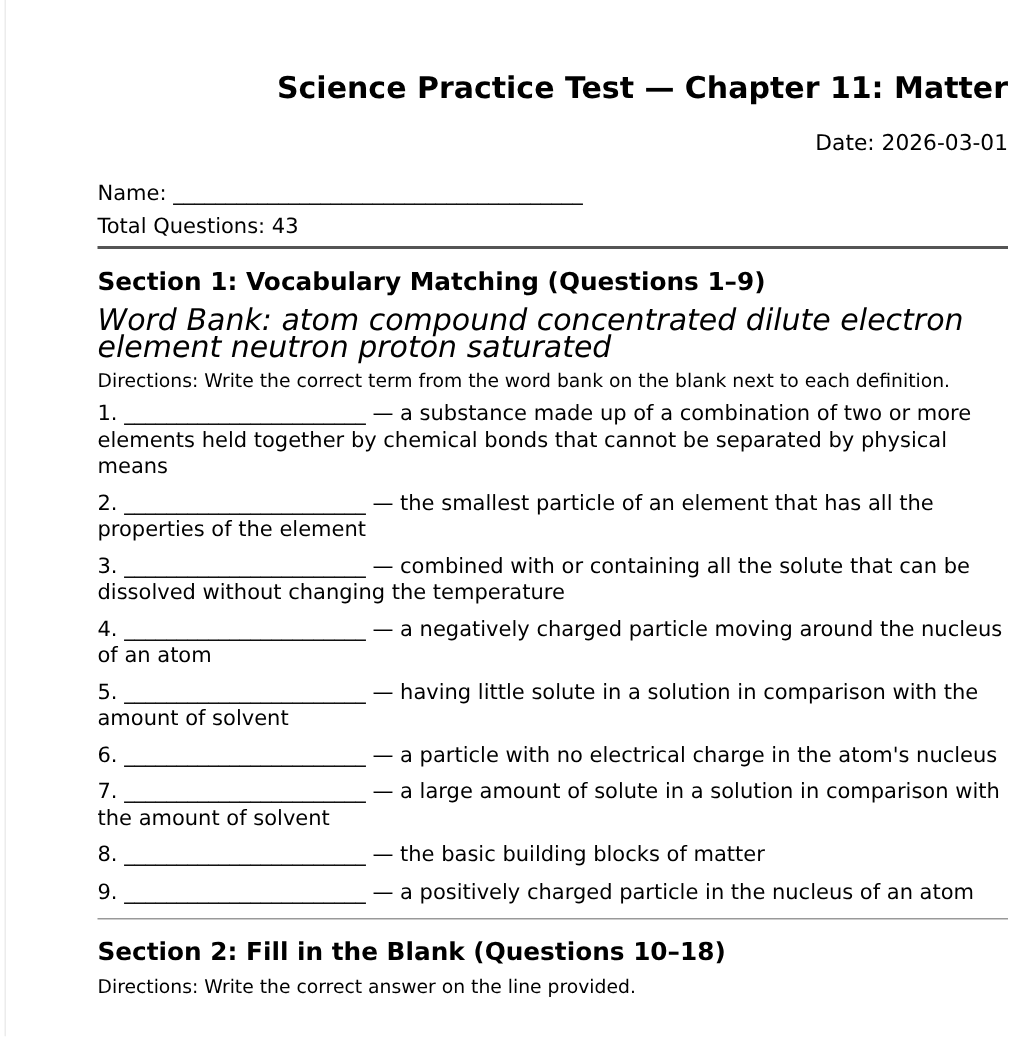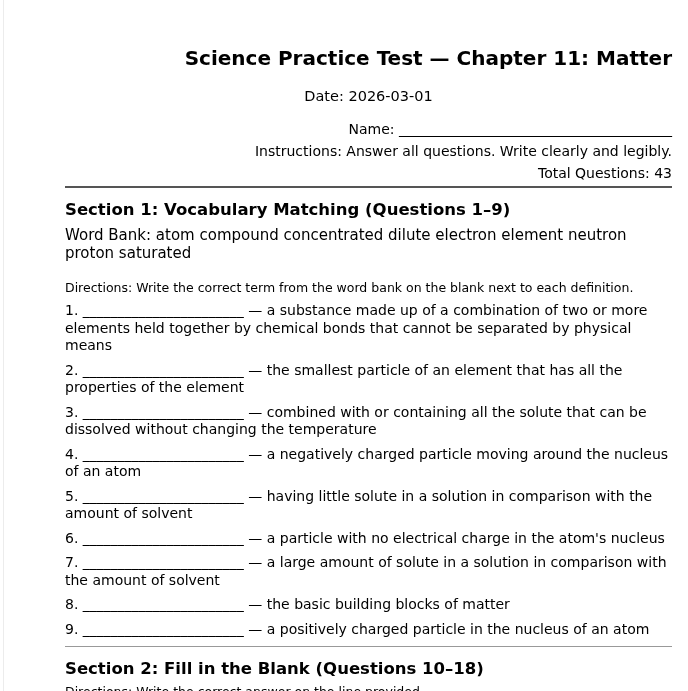"Date: 2026-03-01" .date-line { text-align: center -> right }
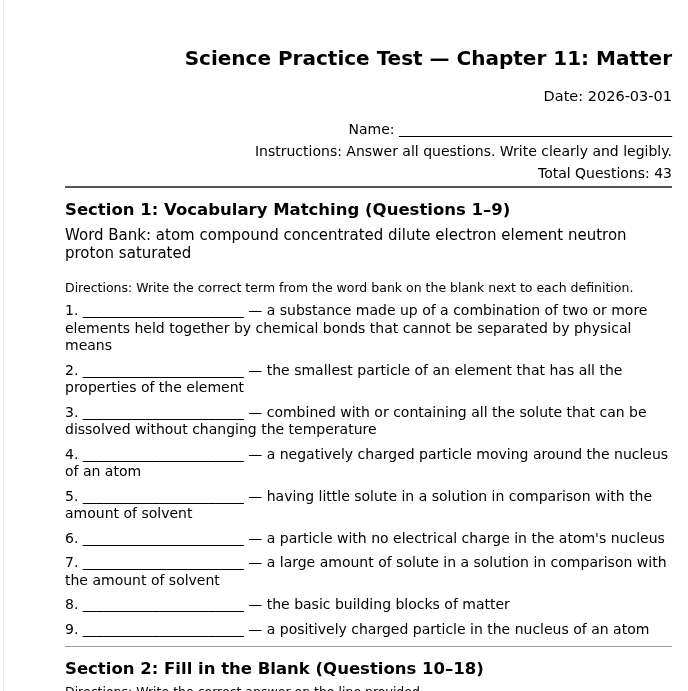"Name:" .meta-line { text-align: right -> none }
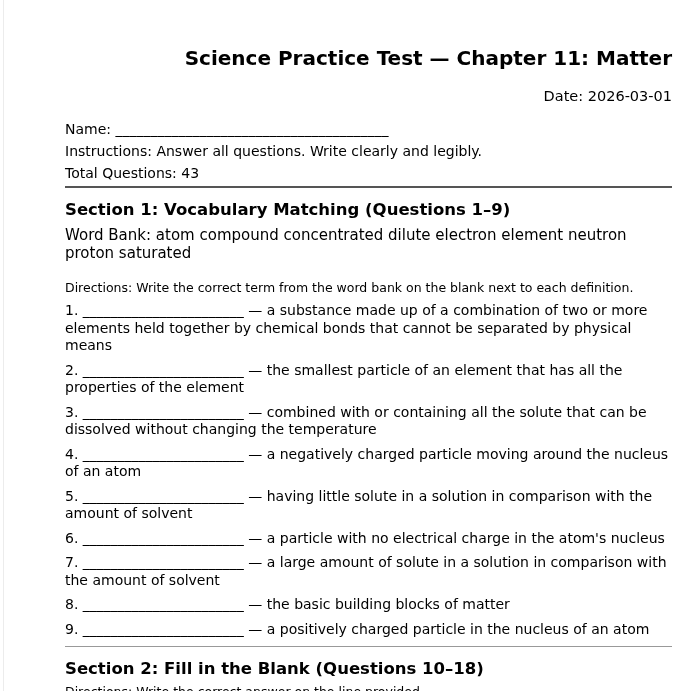"Instructions: Answer all questions." p.meta-line { html: <p>Instructions: Answer all questions. Write clearly and legibly.</p> -> none }
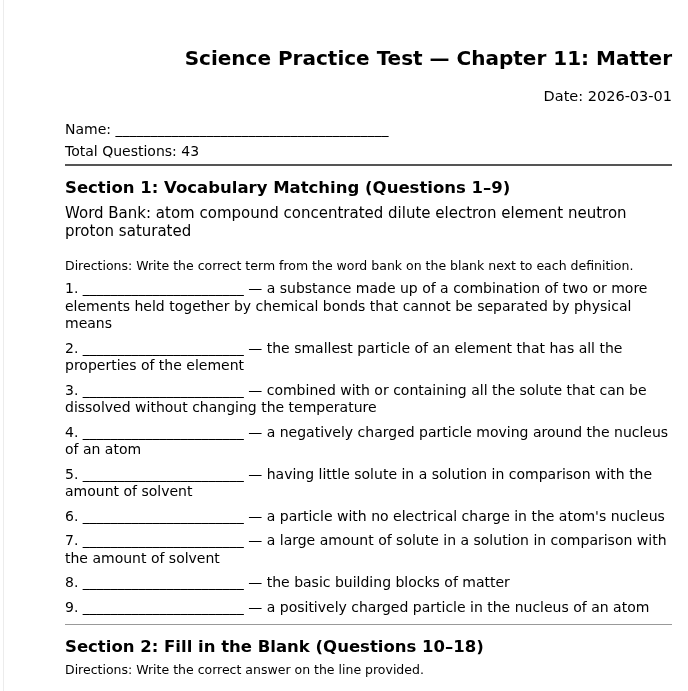"Word Bank: atom compound concentrated" .word-bank { font-size: 15px -> 20px; font-style: none -> italic }
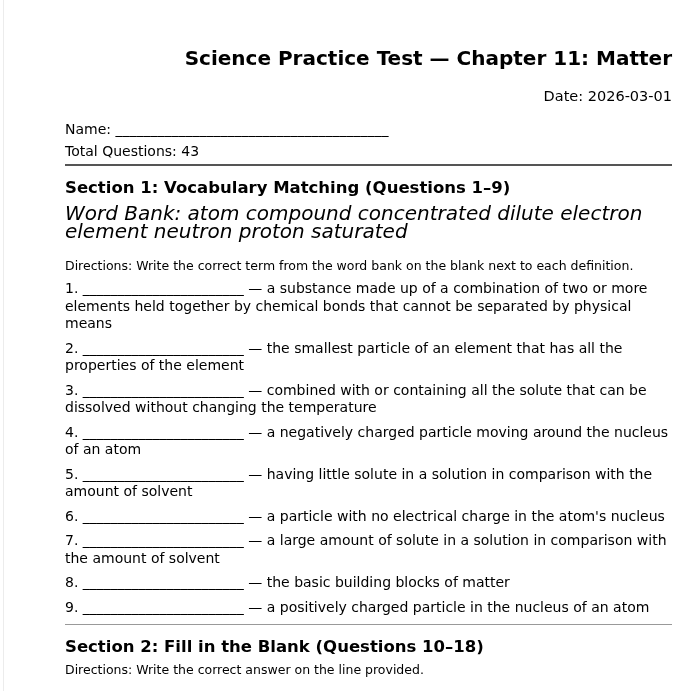"Directions: Write the correct term" .directions { margin: 18px 0 0 0 -> 6px 0 0 0 }
